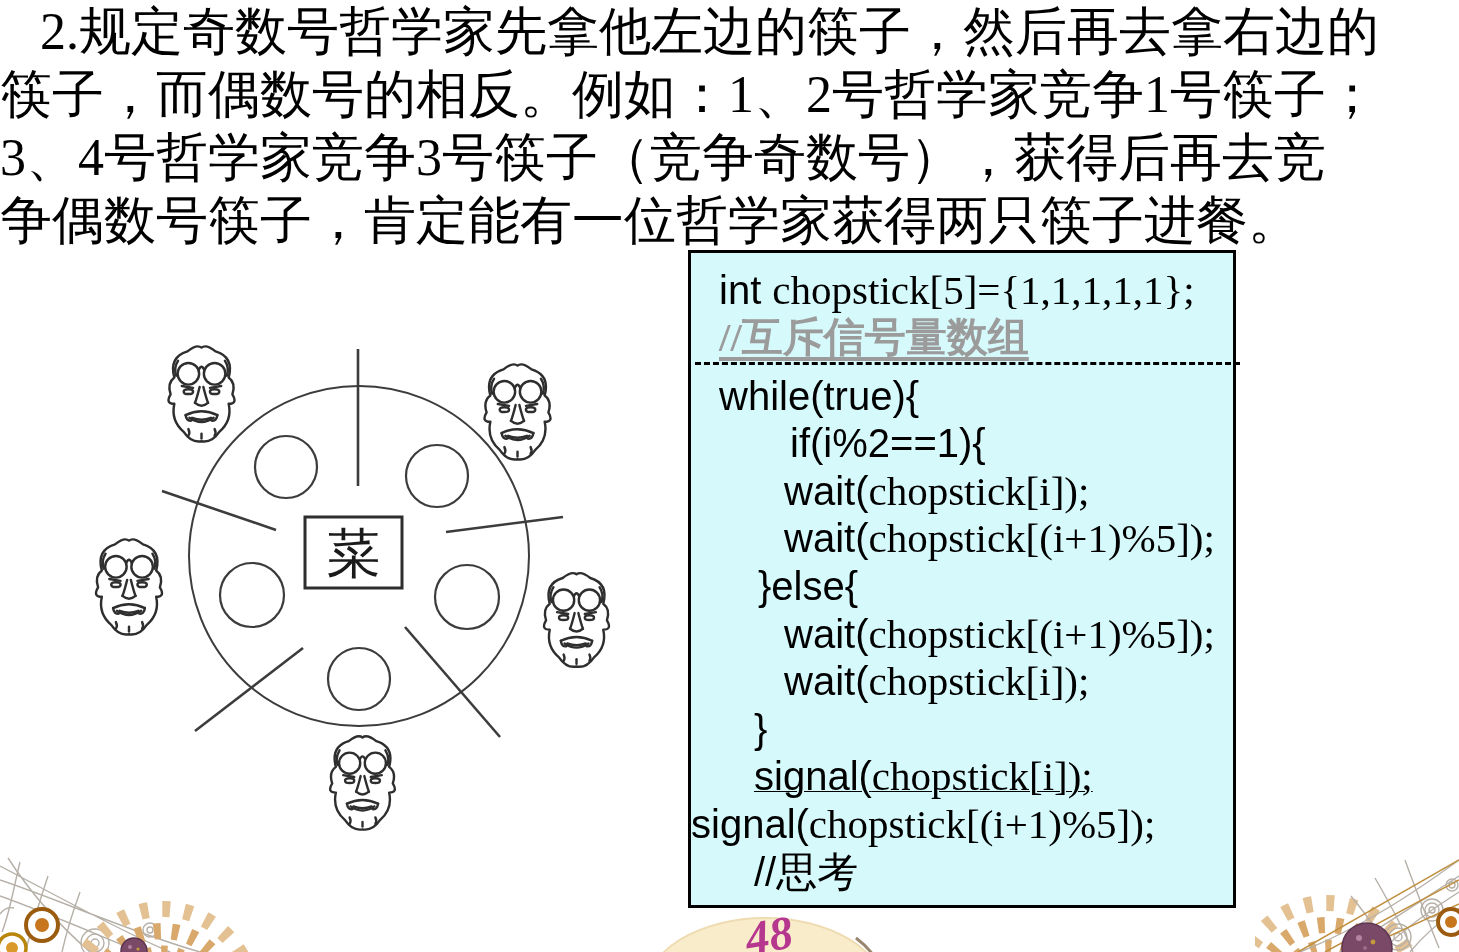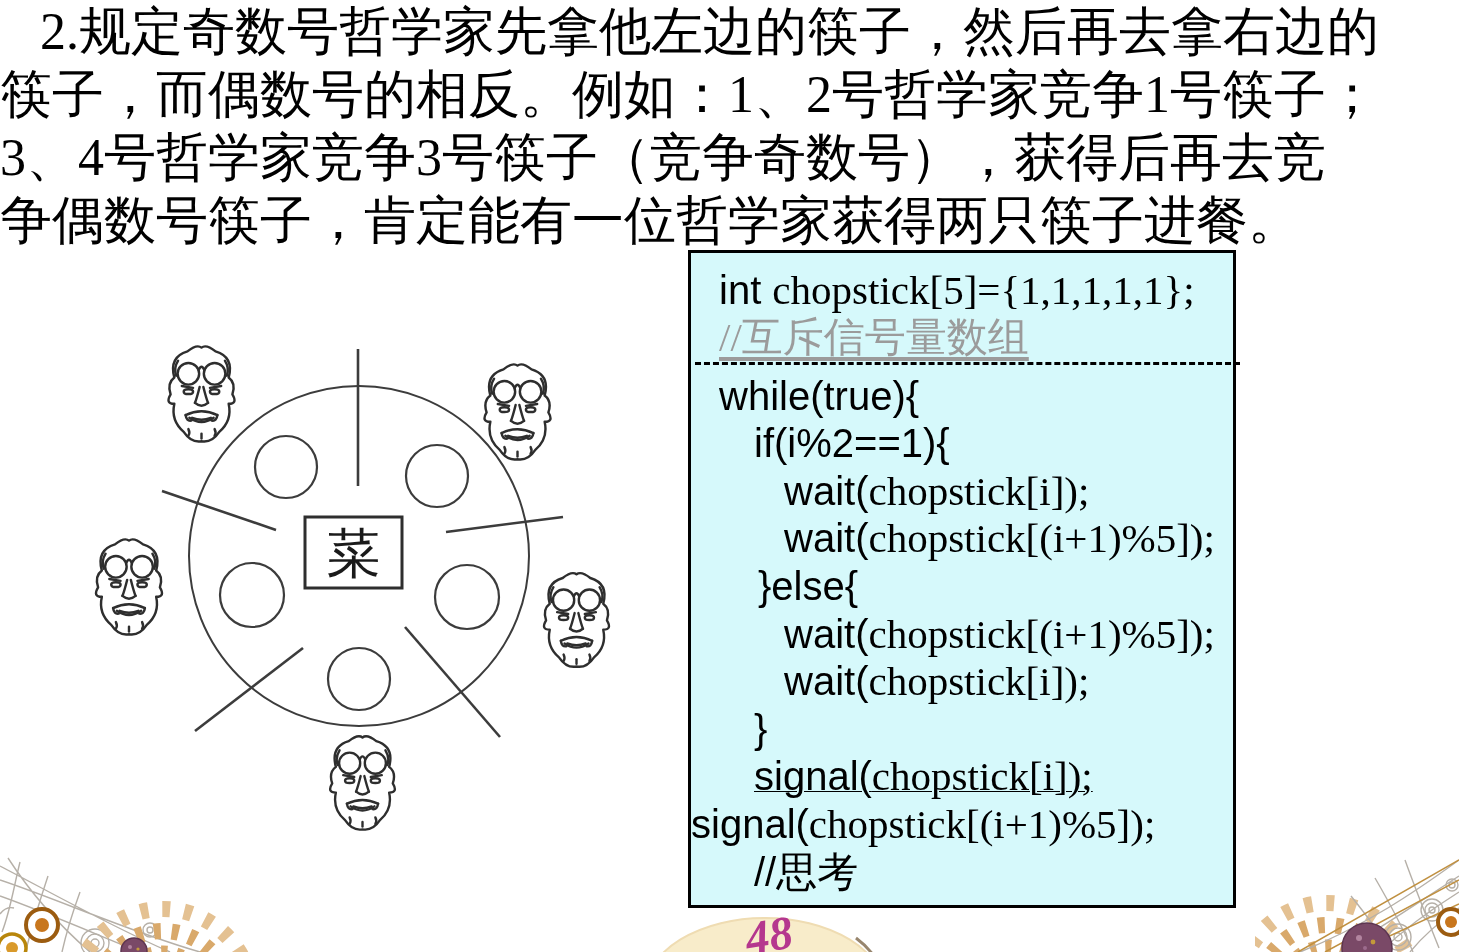"//互斥信号量数组" div.code-line { font-weight: none -> bold }
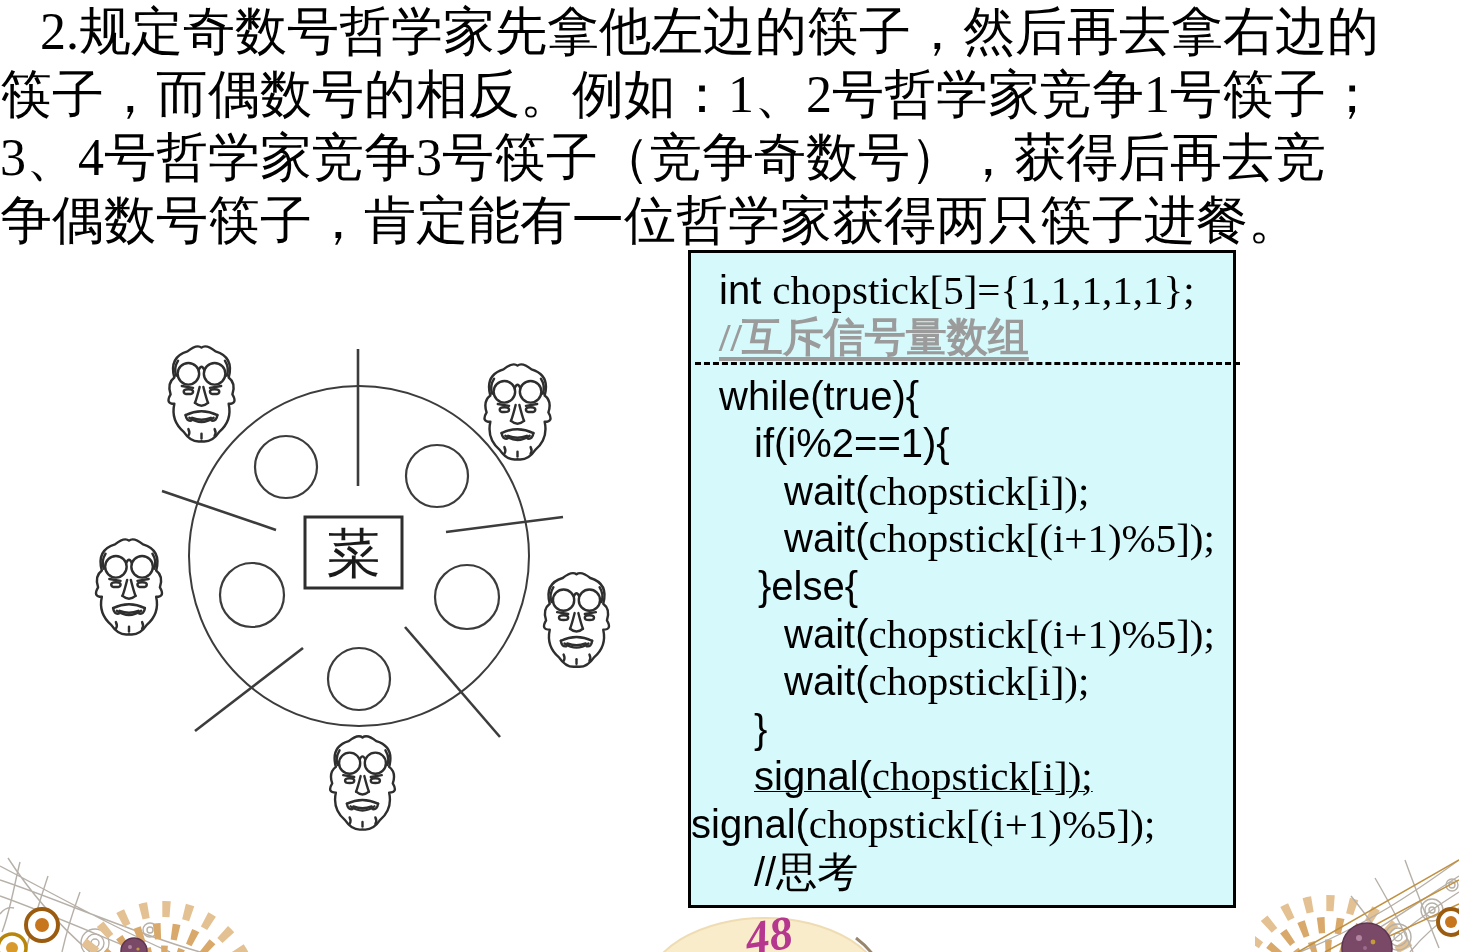"if(i%2==1){" div.code-line { padding-left: 63px -> 99px }
